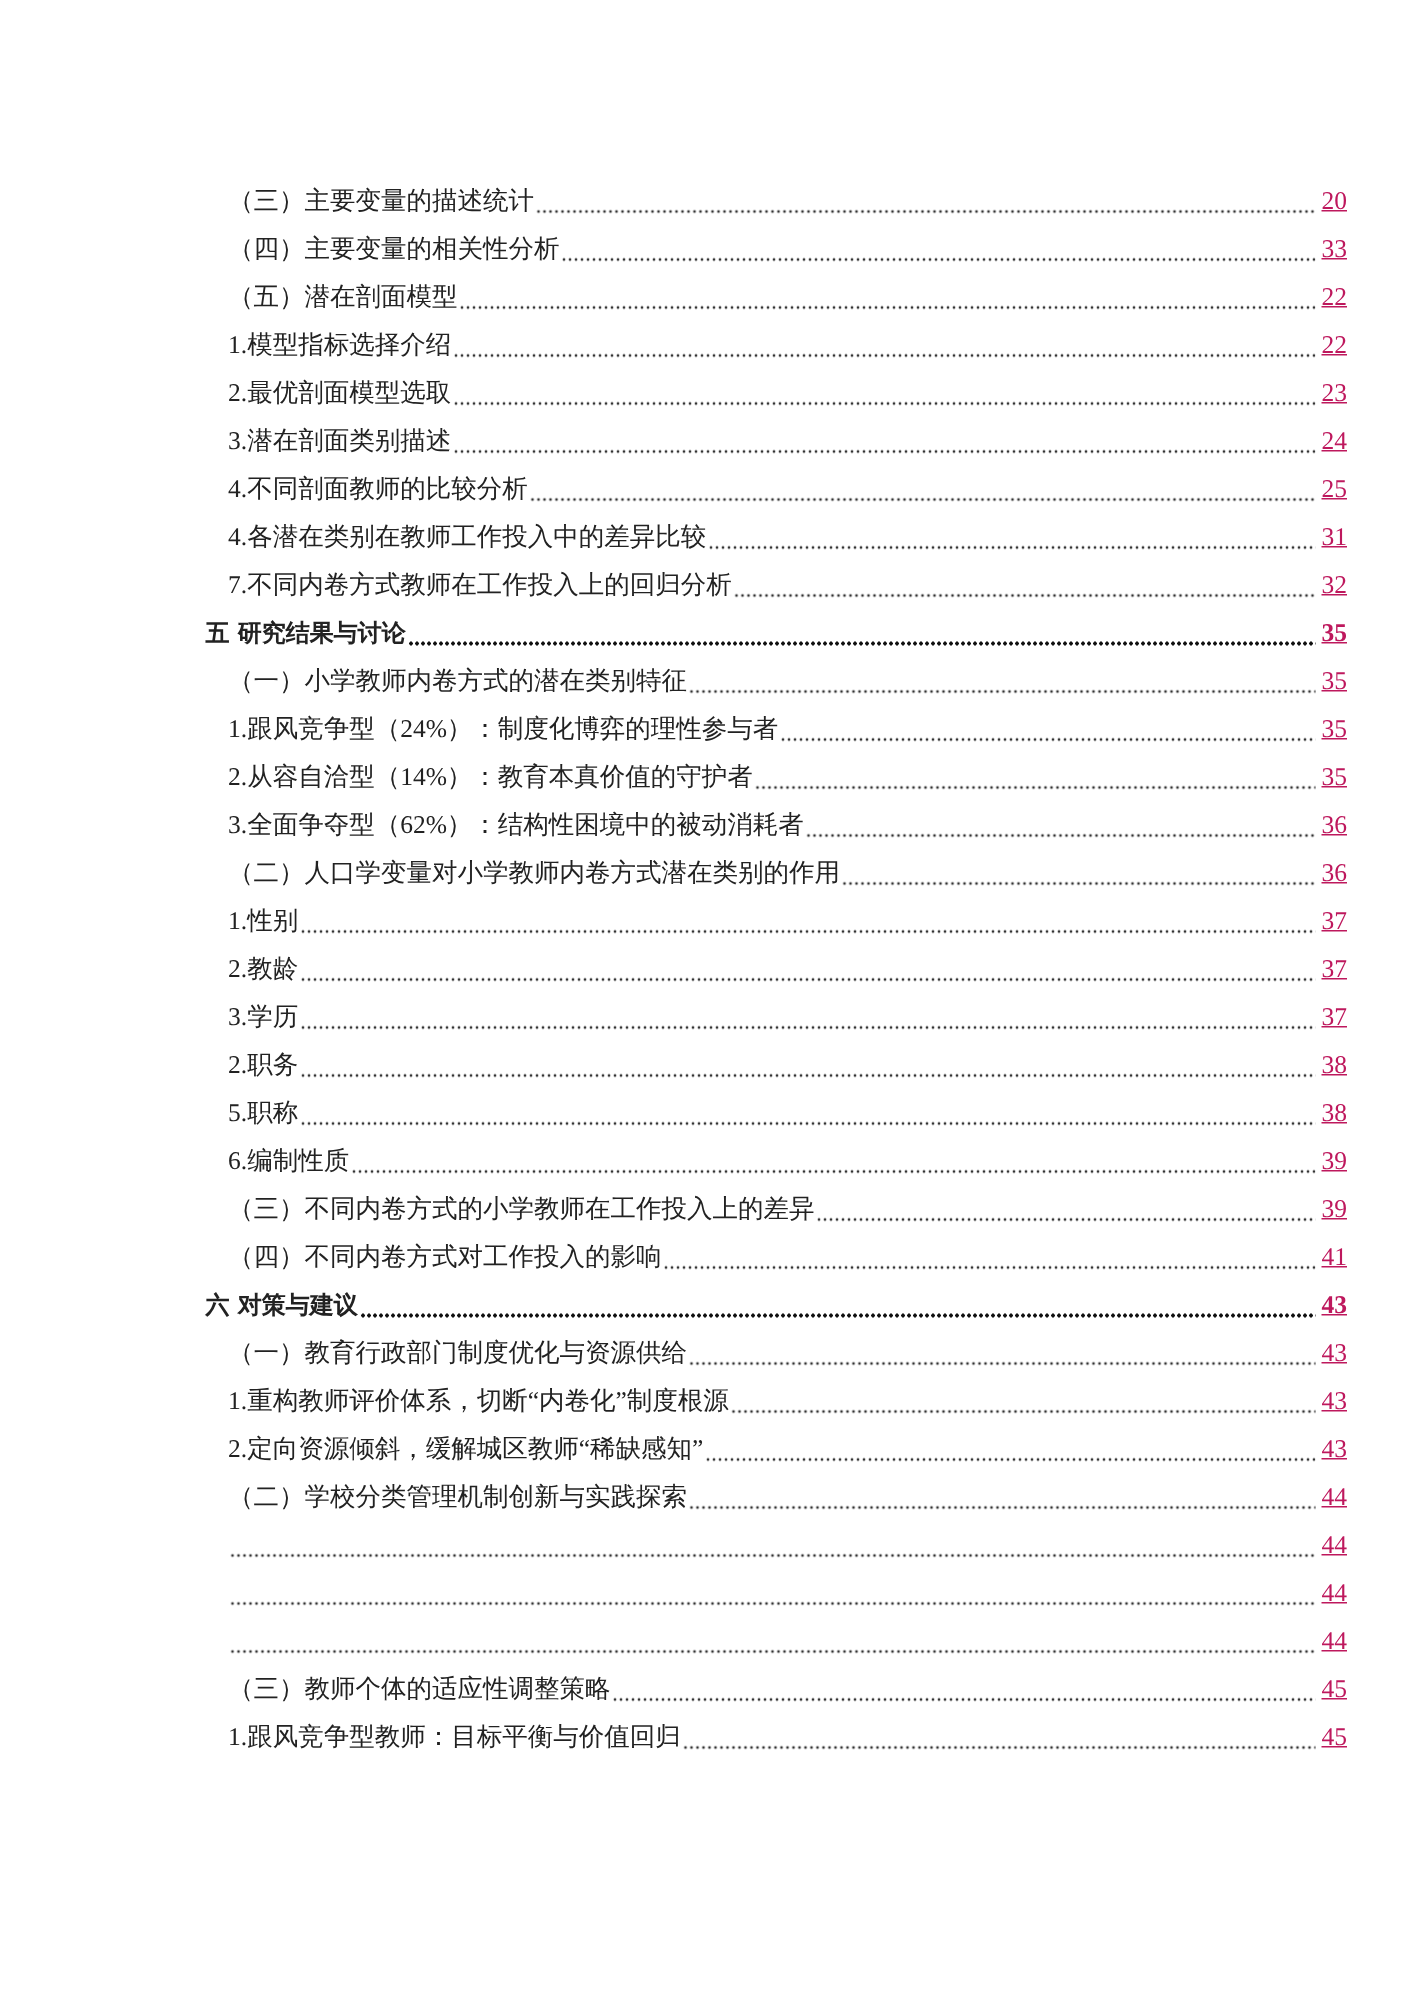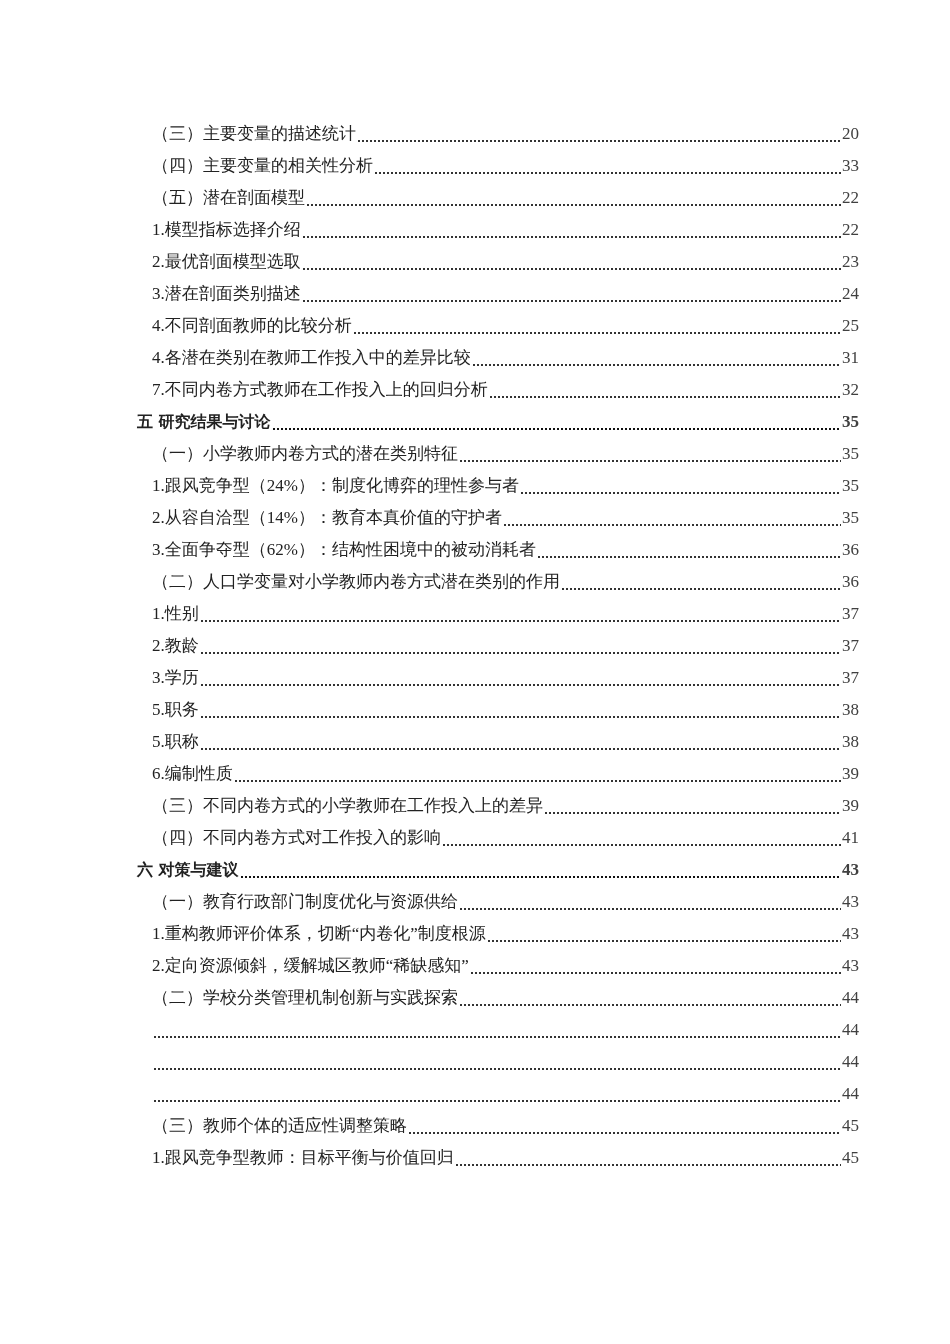"（三）主要变量的描述统计" .toc-row { padding-right: 88px -> 52px }
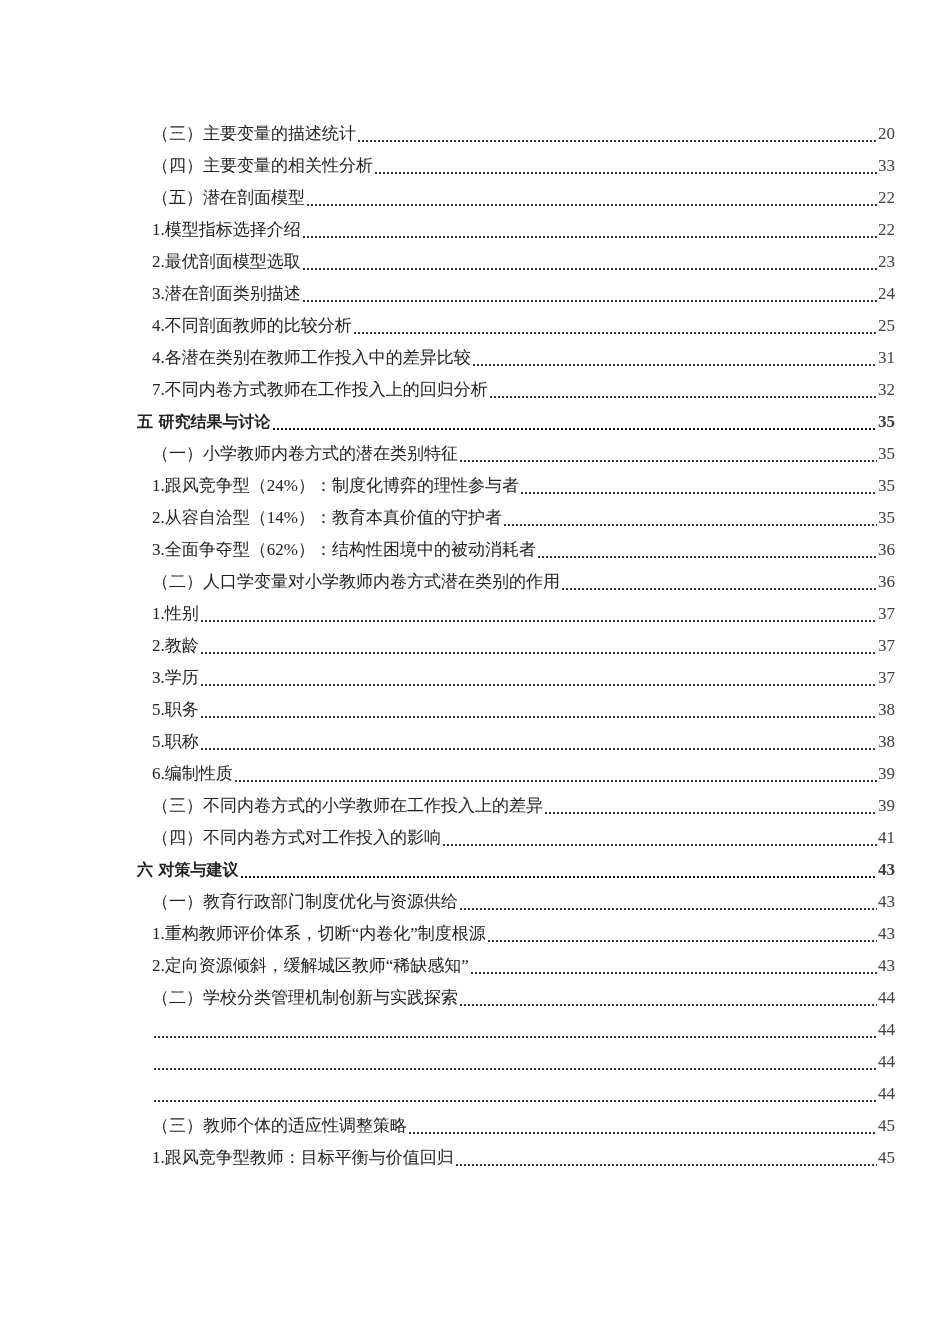"20" .toc-page { color: #404040 -> #be185d; text-align: left -> right; text-decoration: none -> underline }
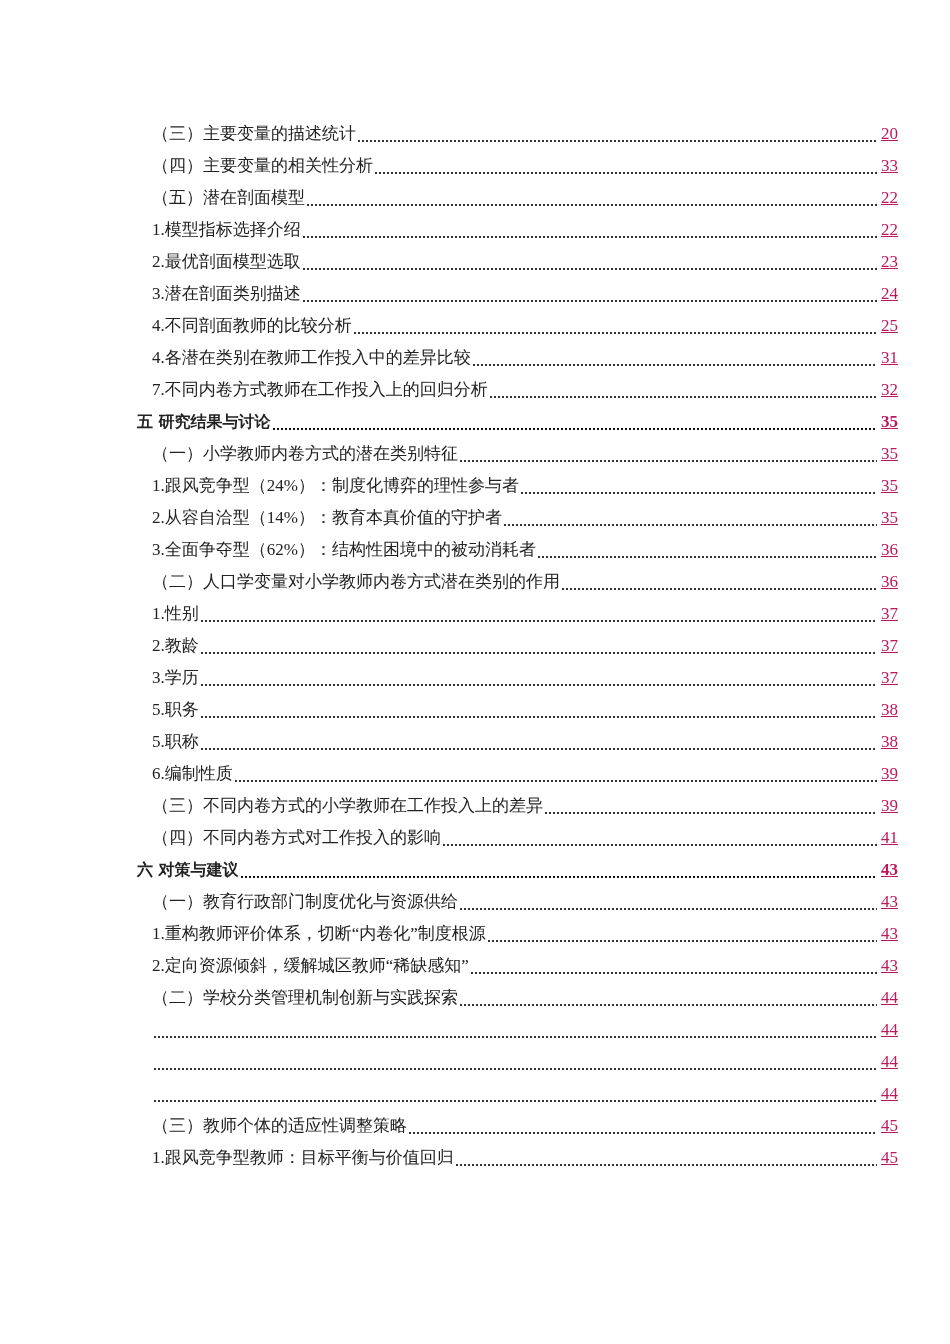"5.职务" span.toc-title { text: 5 -> 2 }
